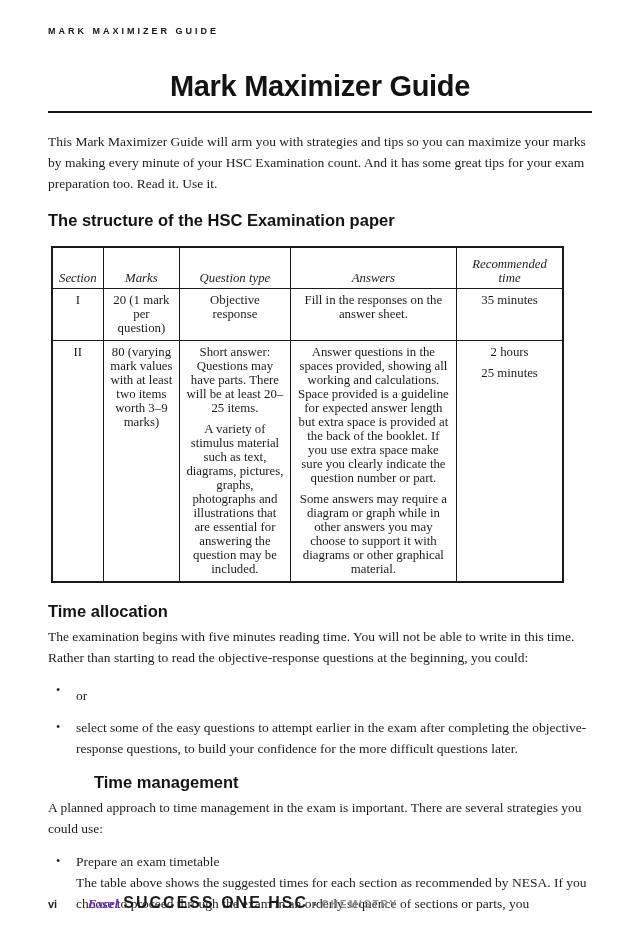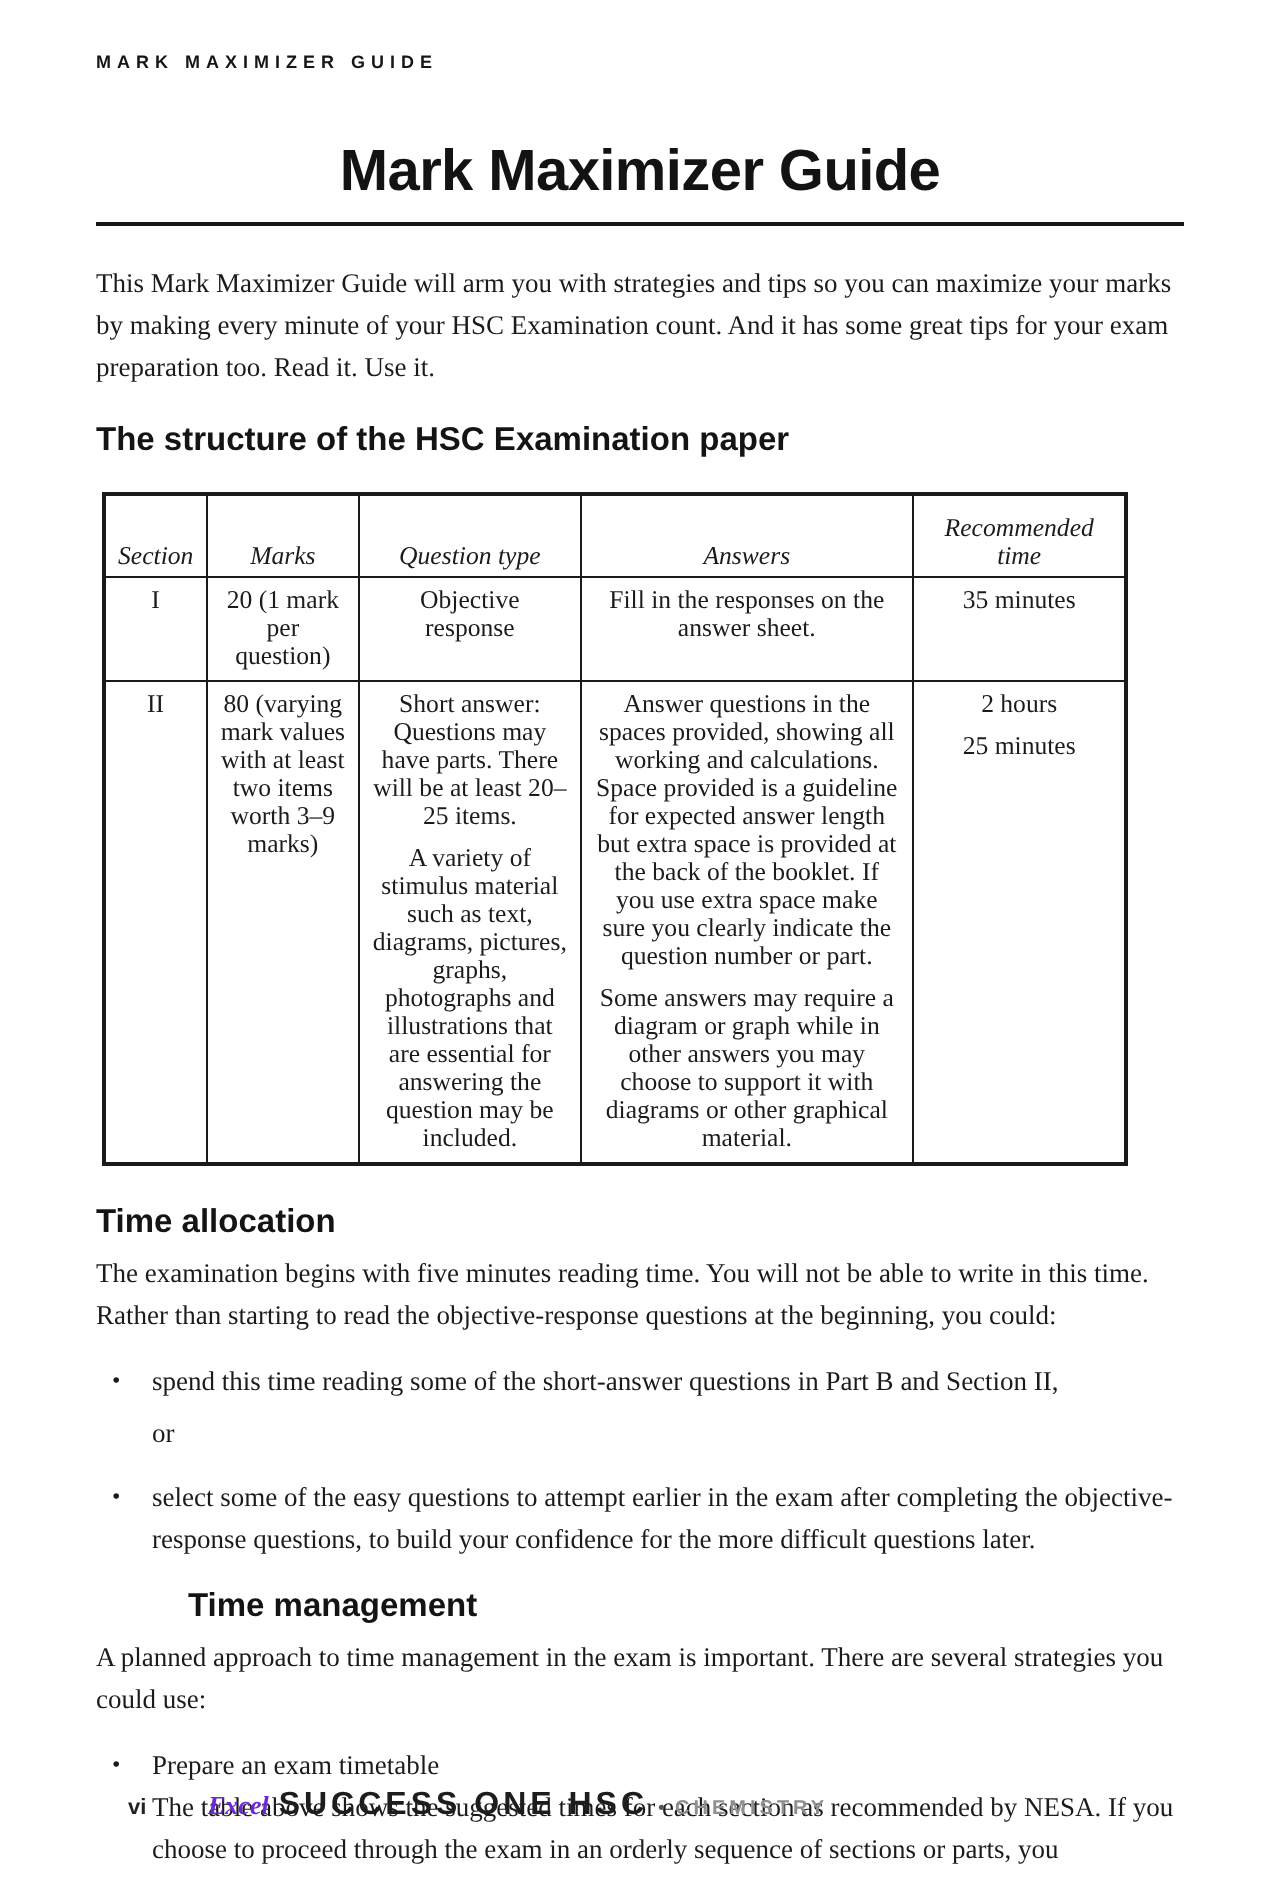"spend this time reading some" p { html: <p>spend this time reading some of the short-answer questions in Part B and Section II,</p> -> none }
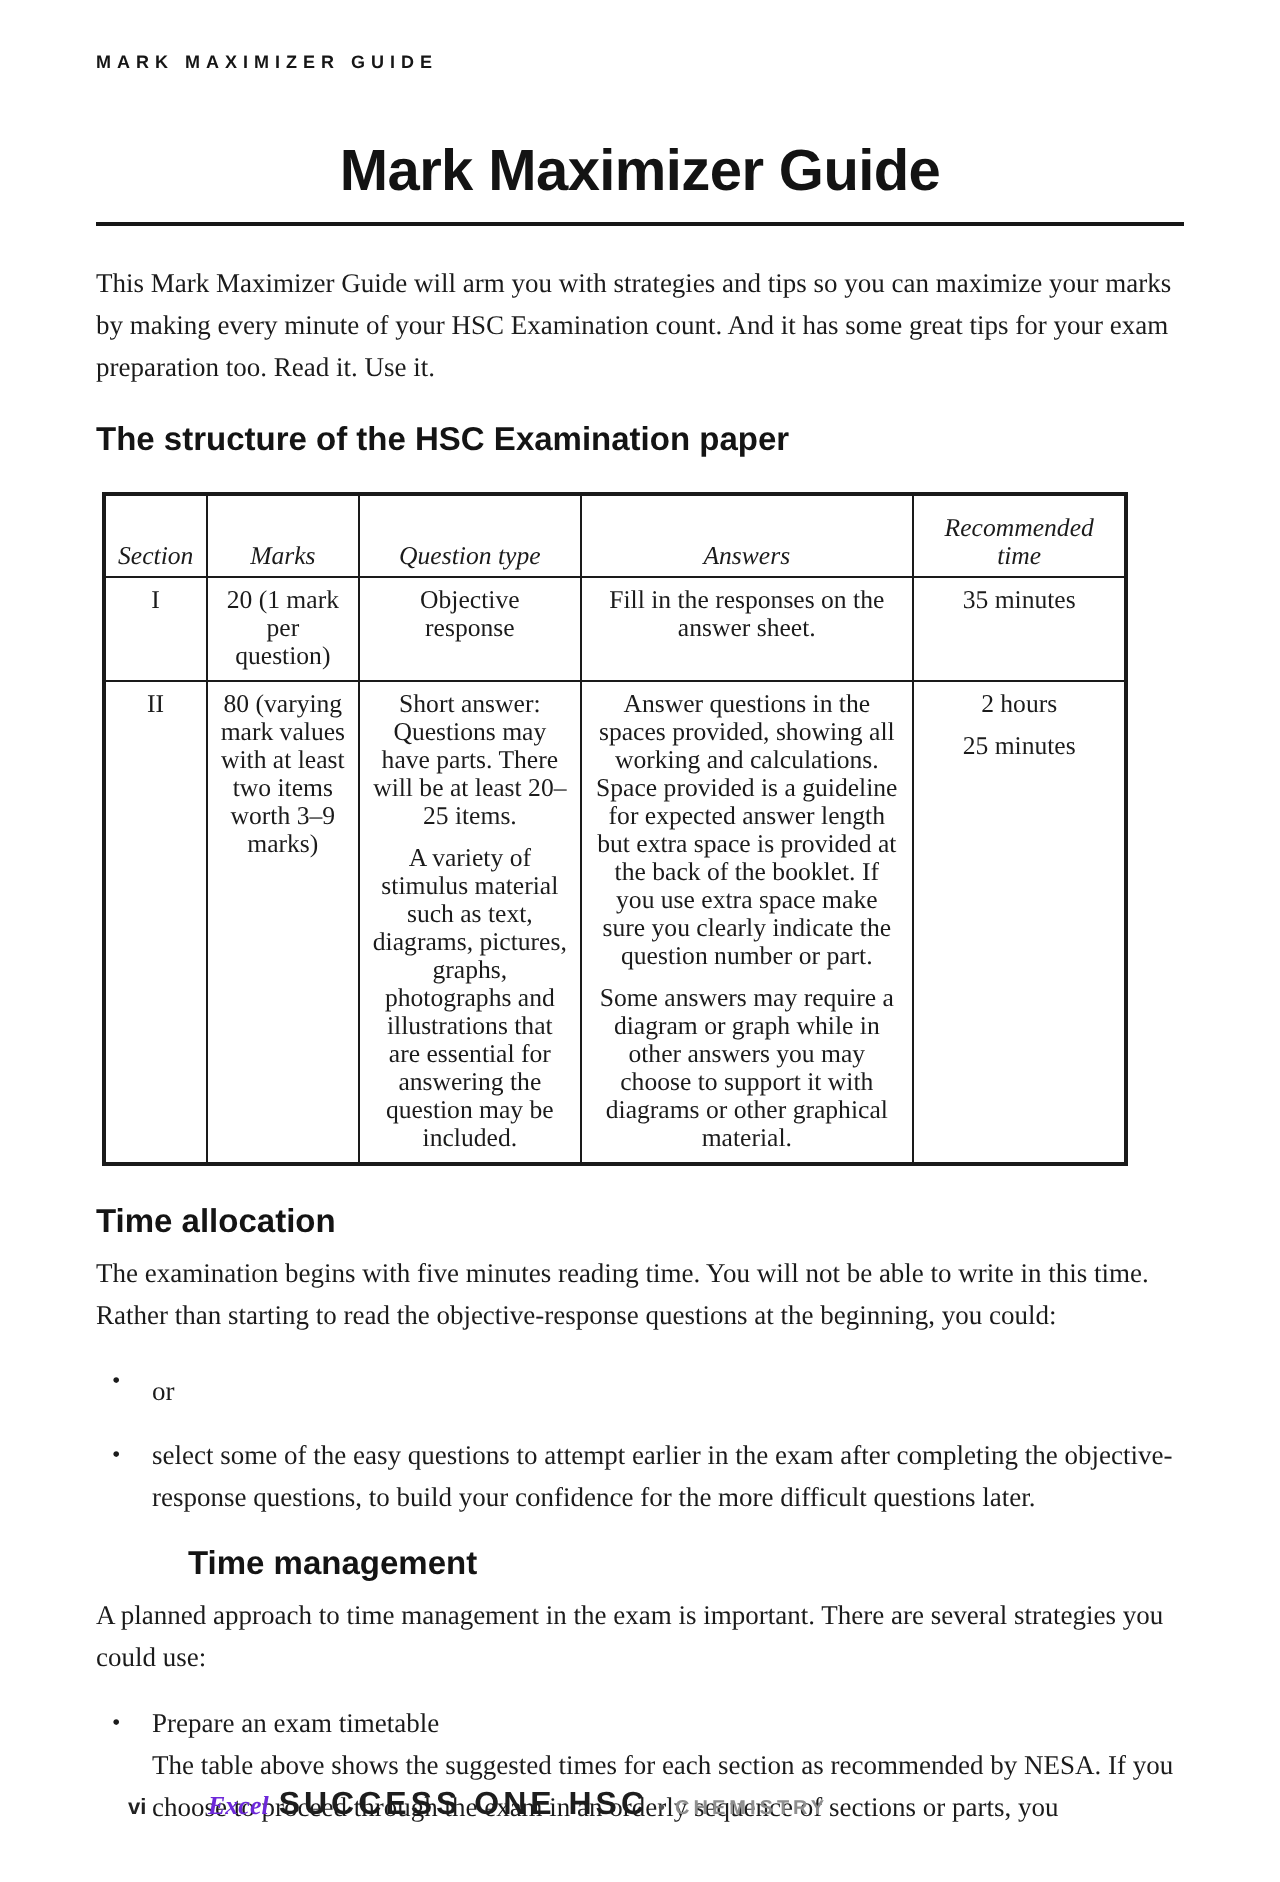"vi" .footer { left: 64px -> 48px }
